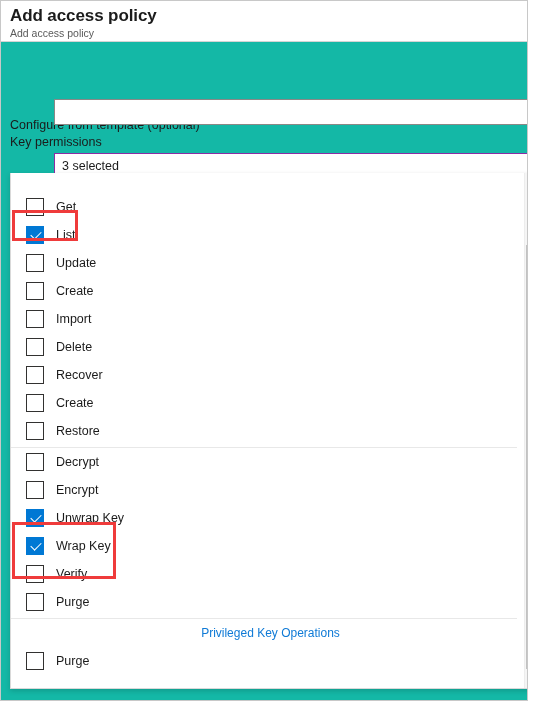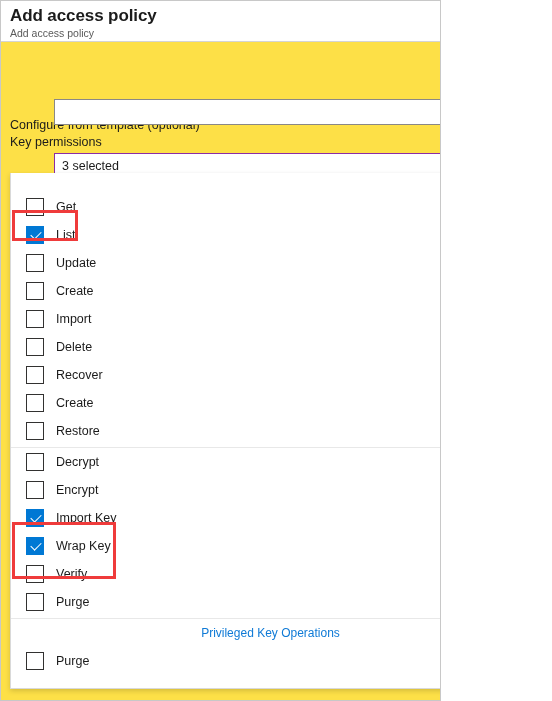"Add access policy" .page { background: #fde047 -> #14b8a6; width: 441px -> 528px }
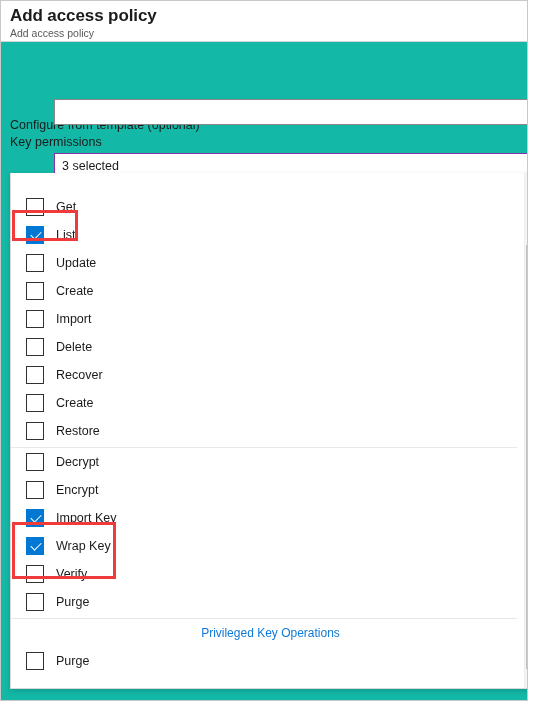"Import Key" div.opt-label { text: Import -> Unwrap }
